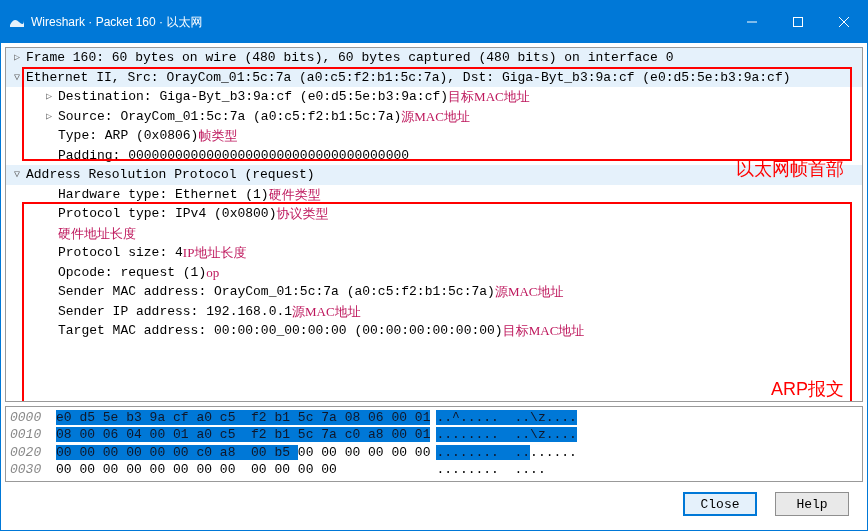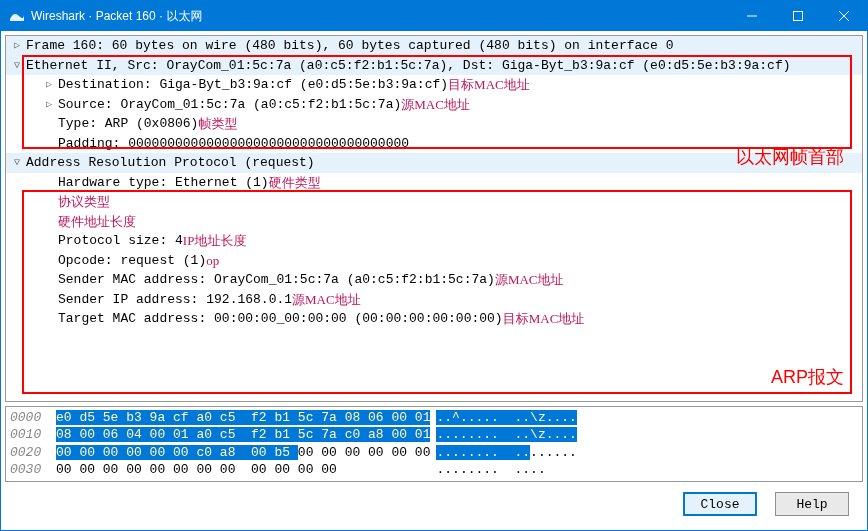"Wireshark · Packet 160 ·" .titlebar { height: 30px -> 42px }
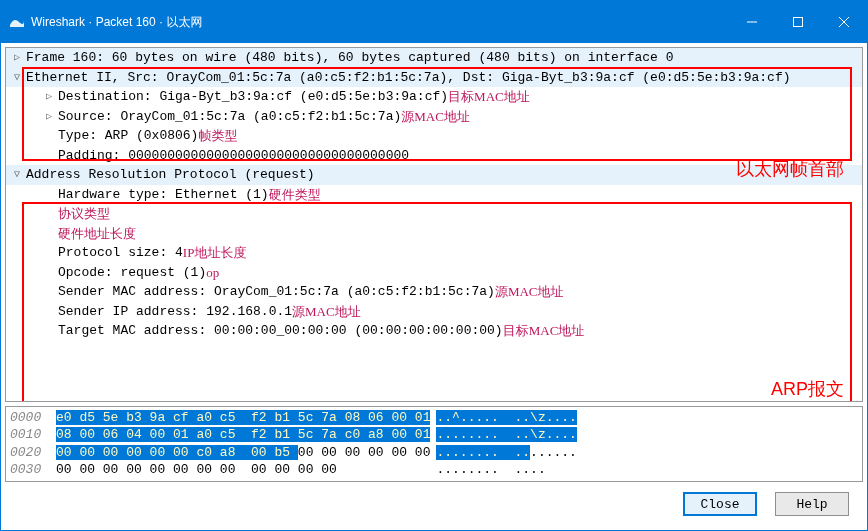"Protocol type: IPv4 (0x0800)" span { html: none -> <span>Protocol type: IPv4 (0x0800)</span> }
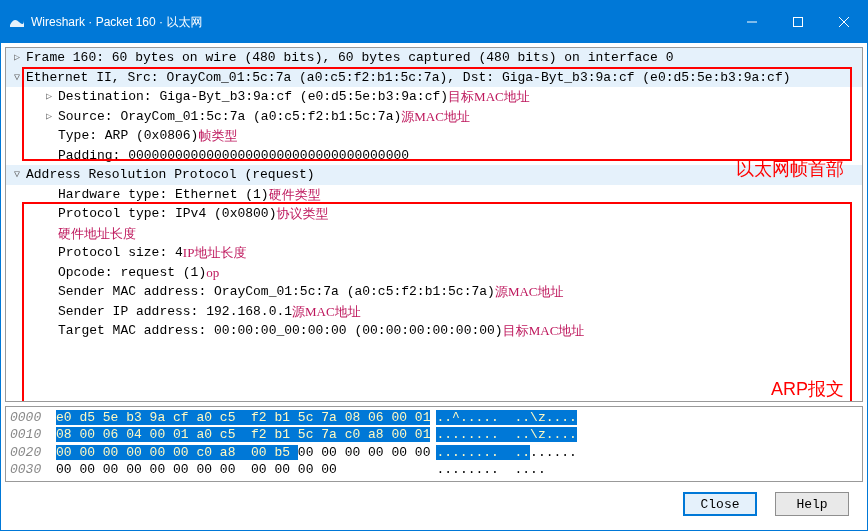"e0 d5 5e b3 9a" .hl { color: #fef9c3 -> #0f172a }
